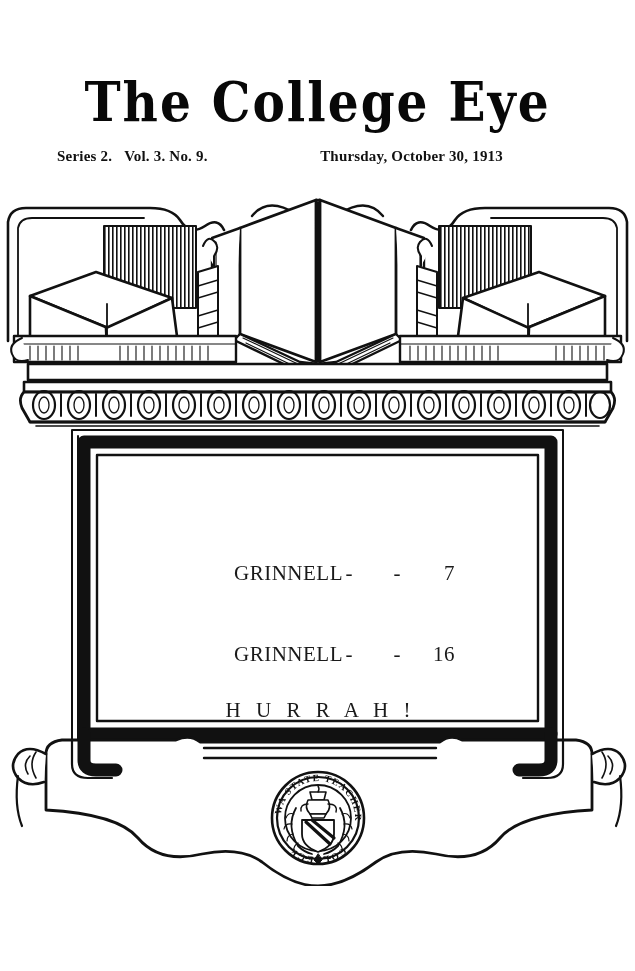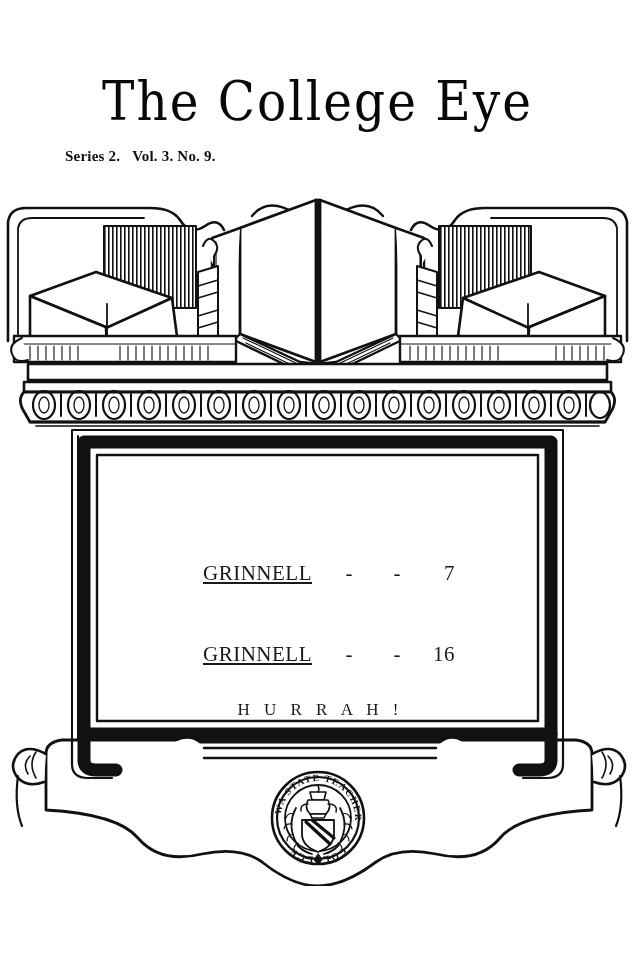"The College Eye" #masthead-title { font-weight: normal -> bold }
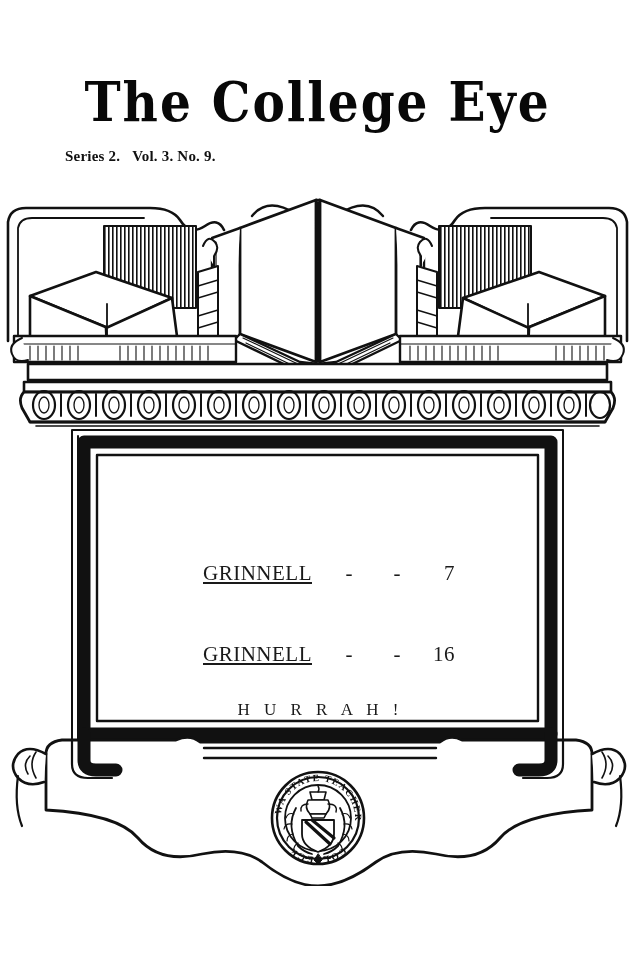"Series 2. Vol. 3. No." #masthead-rule-line { margin-left: 8px -> none }
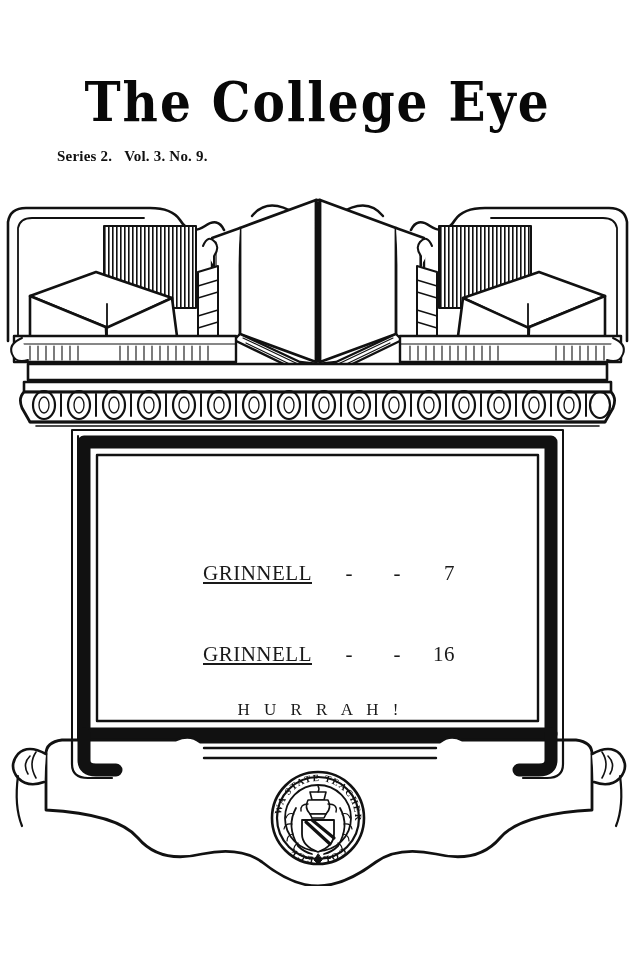"Thursday, October 30, 1913" div { html: none -> <div>Thursday, October 30, 1913</div> }
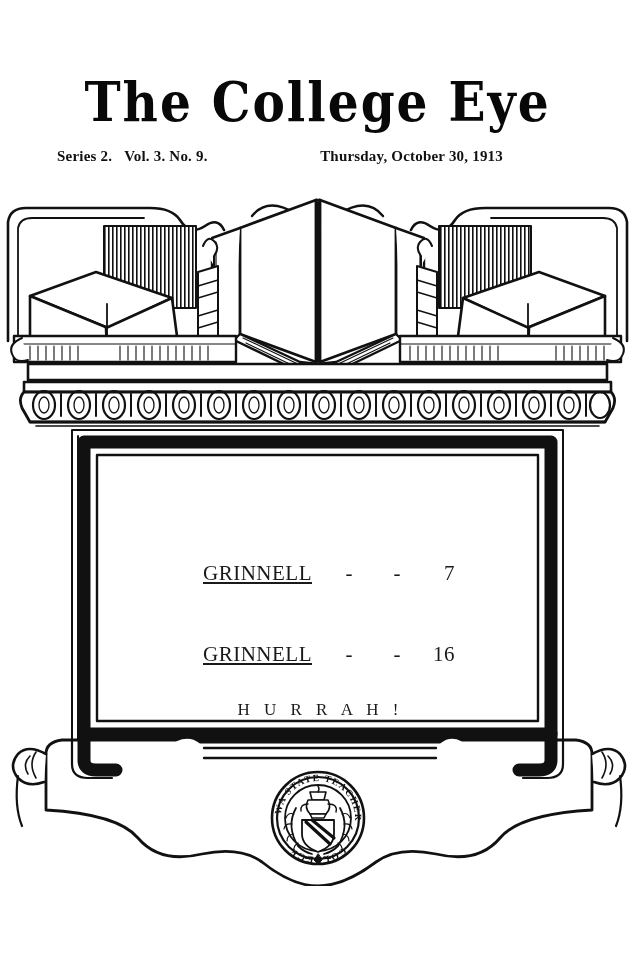"GRINNELL" .score-team { text-align: left -> right; text-decoration: underline -> none }
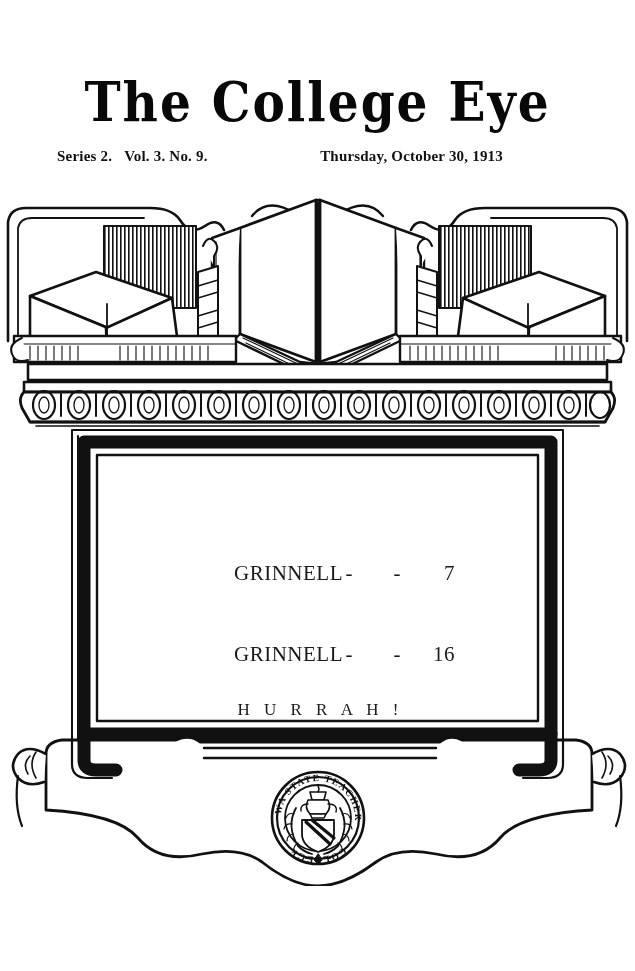"H U R R A" #hurrah { font-size: 17px -> 21px }
